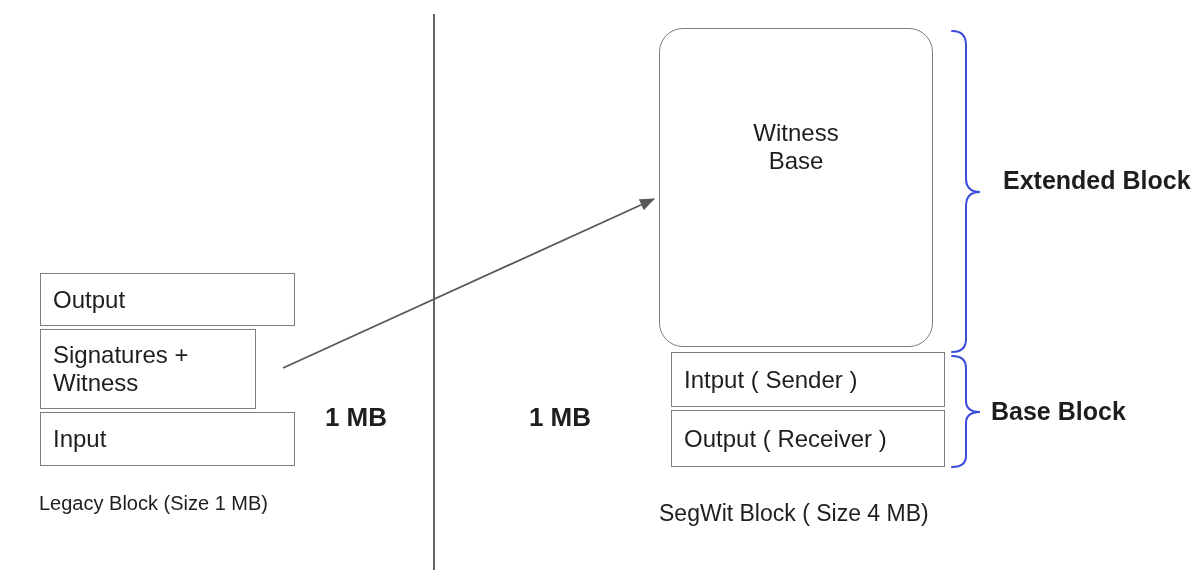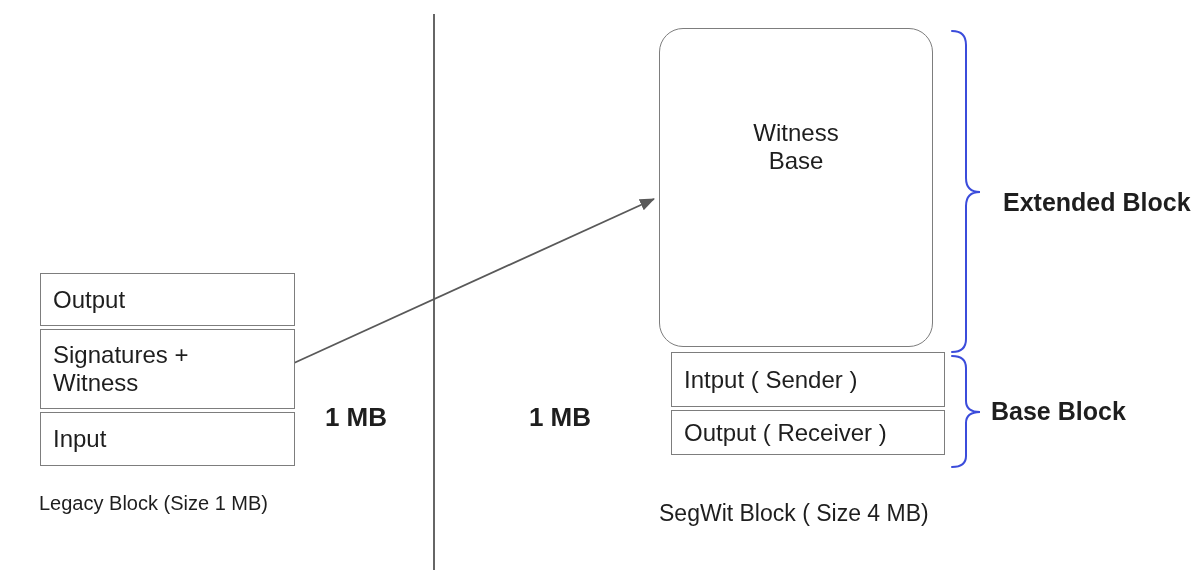"Extended Block" div.brace-label { top: 188px -> 166px }
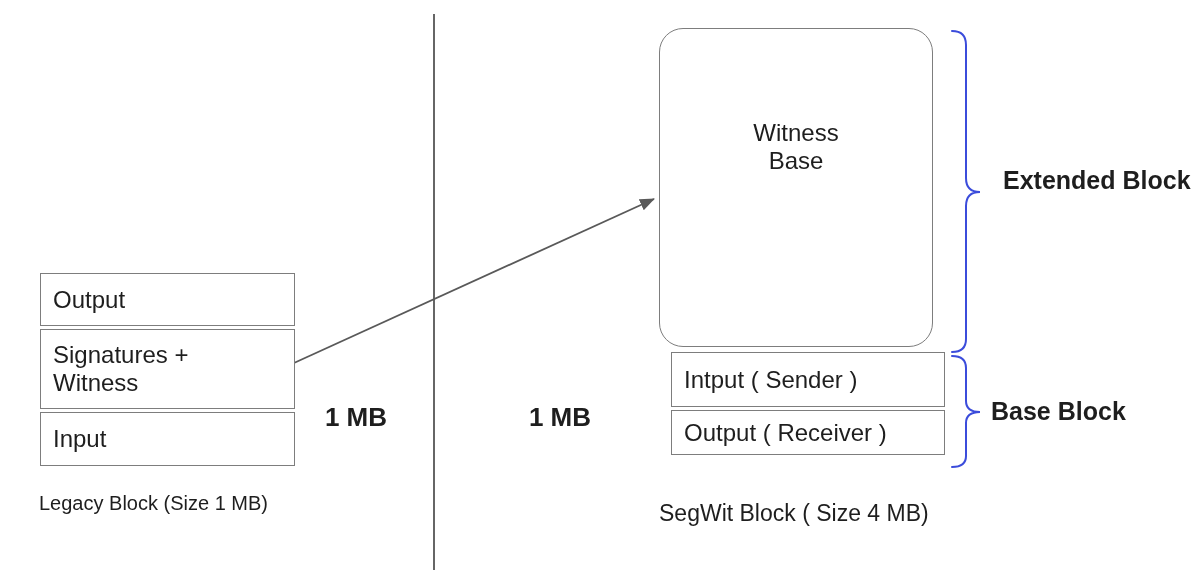"Signatures +" div.box { width: 255px -> 216px }
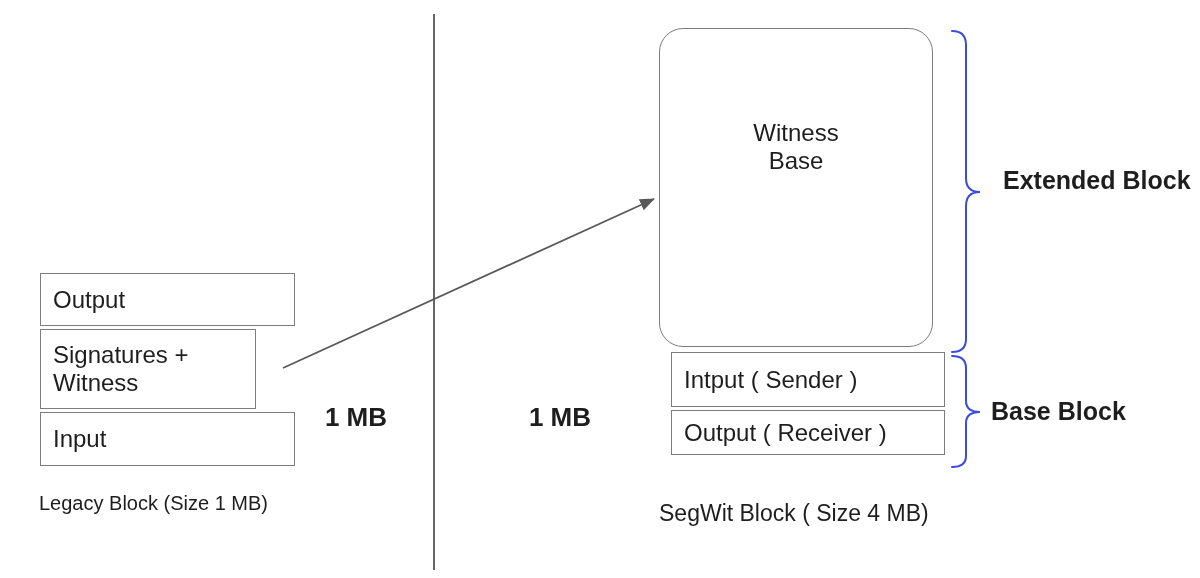"Output ( Receiver )" div.box { height: 45px -> 57px }
